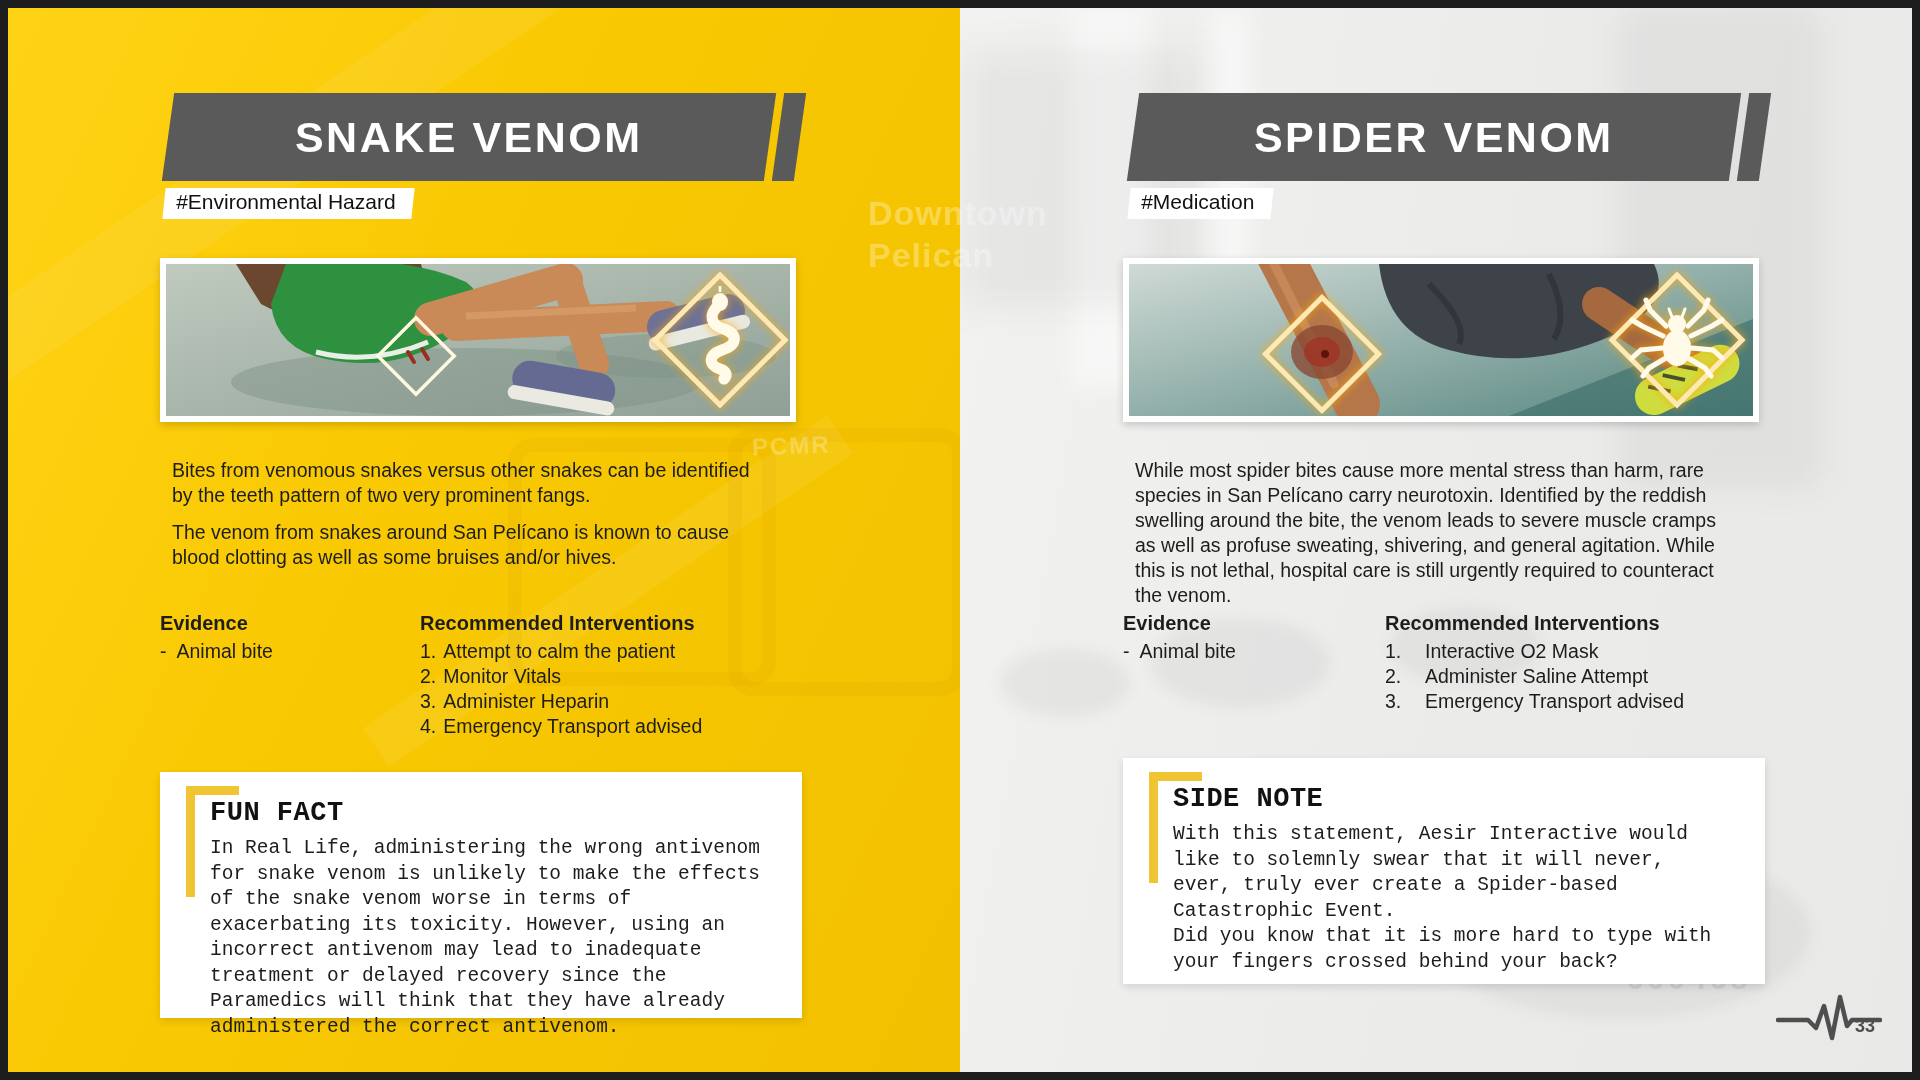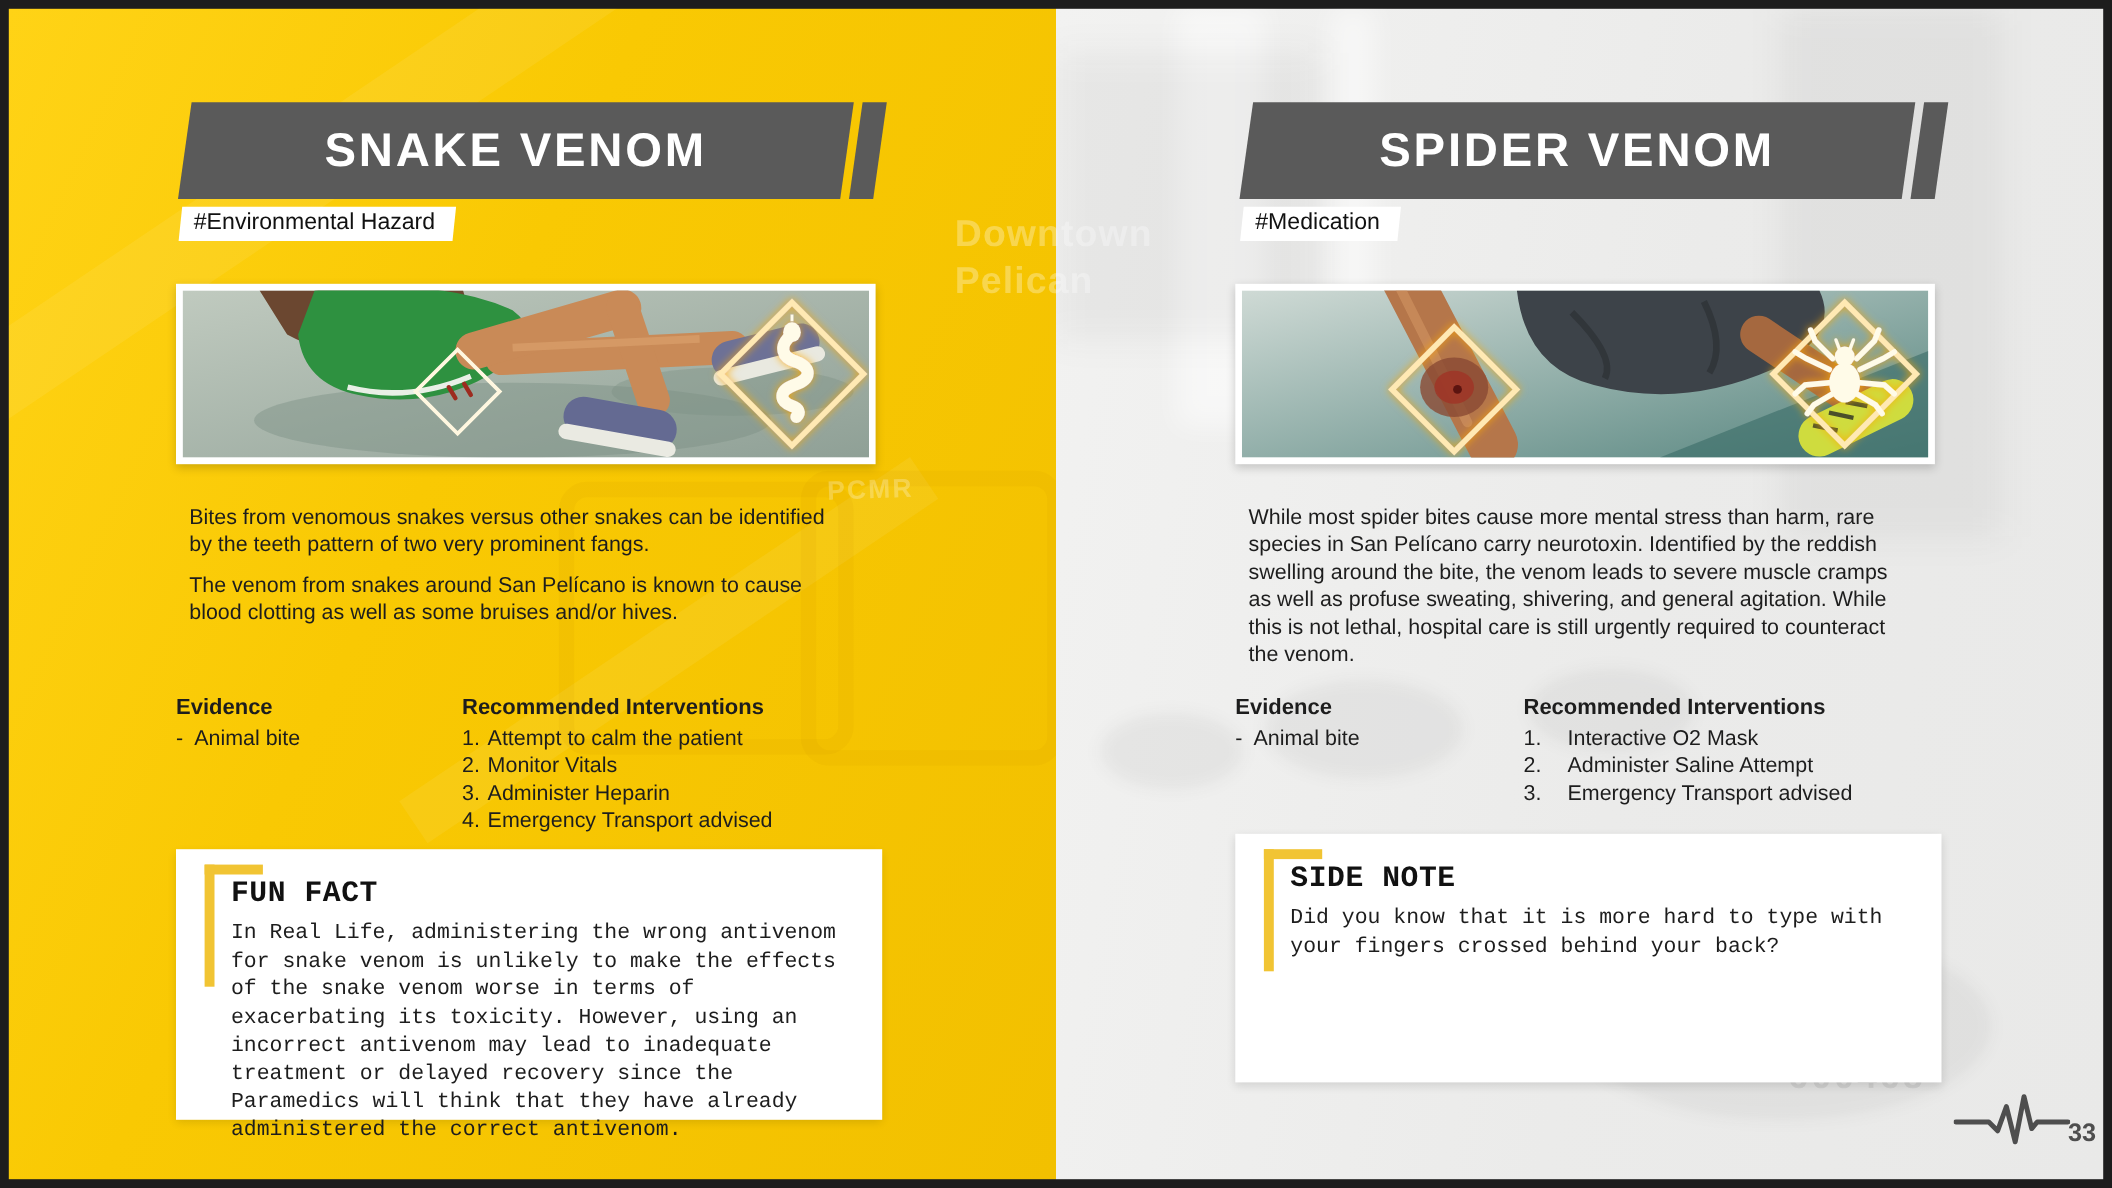"Evidence" .col { margin-top: 20px -> none }
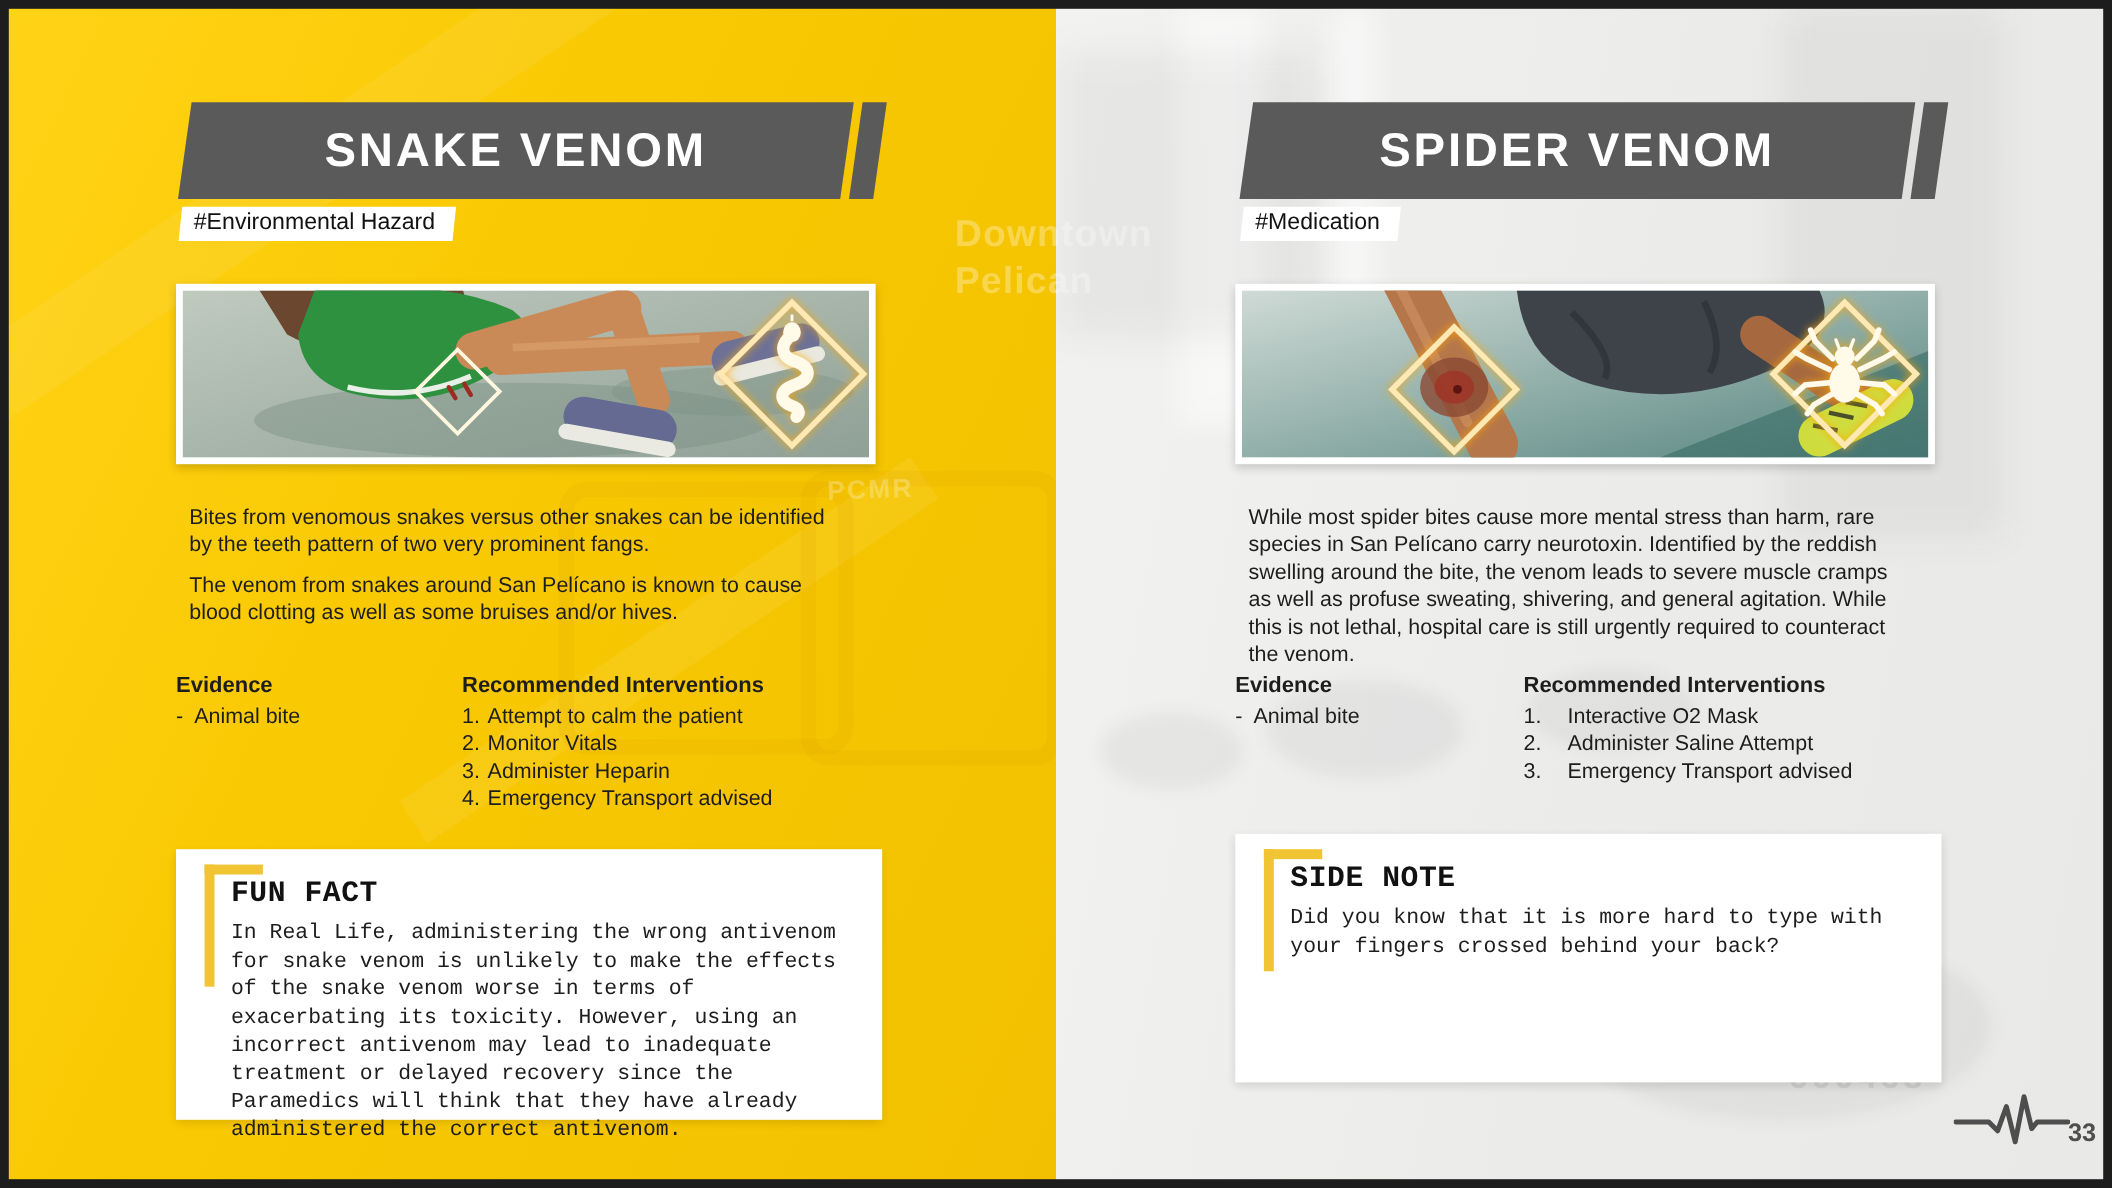"With this statement, Aesir Interactive" p { html: none -> <p>With this statement, Aesir Interactive would like to solemnly swear that it will never, ever, truly ever create a Spider-based Catastrophic Event.</p> }
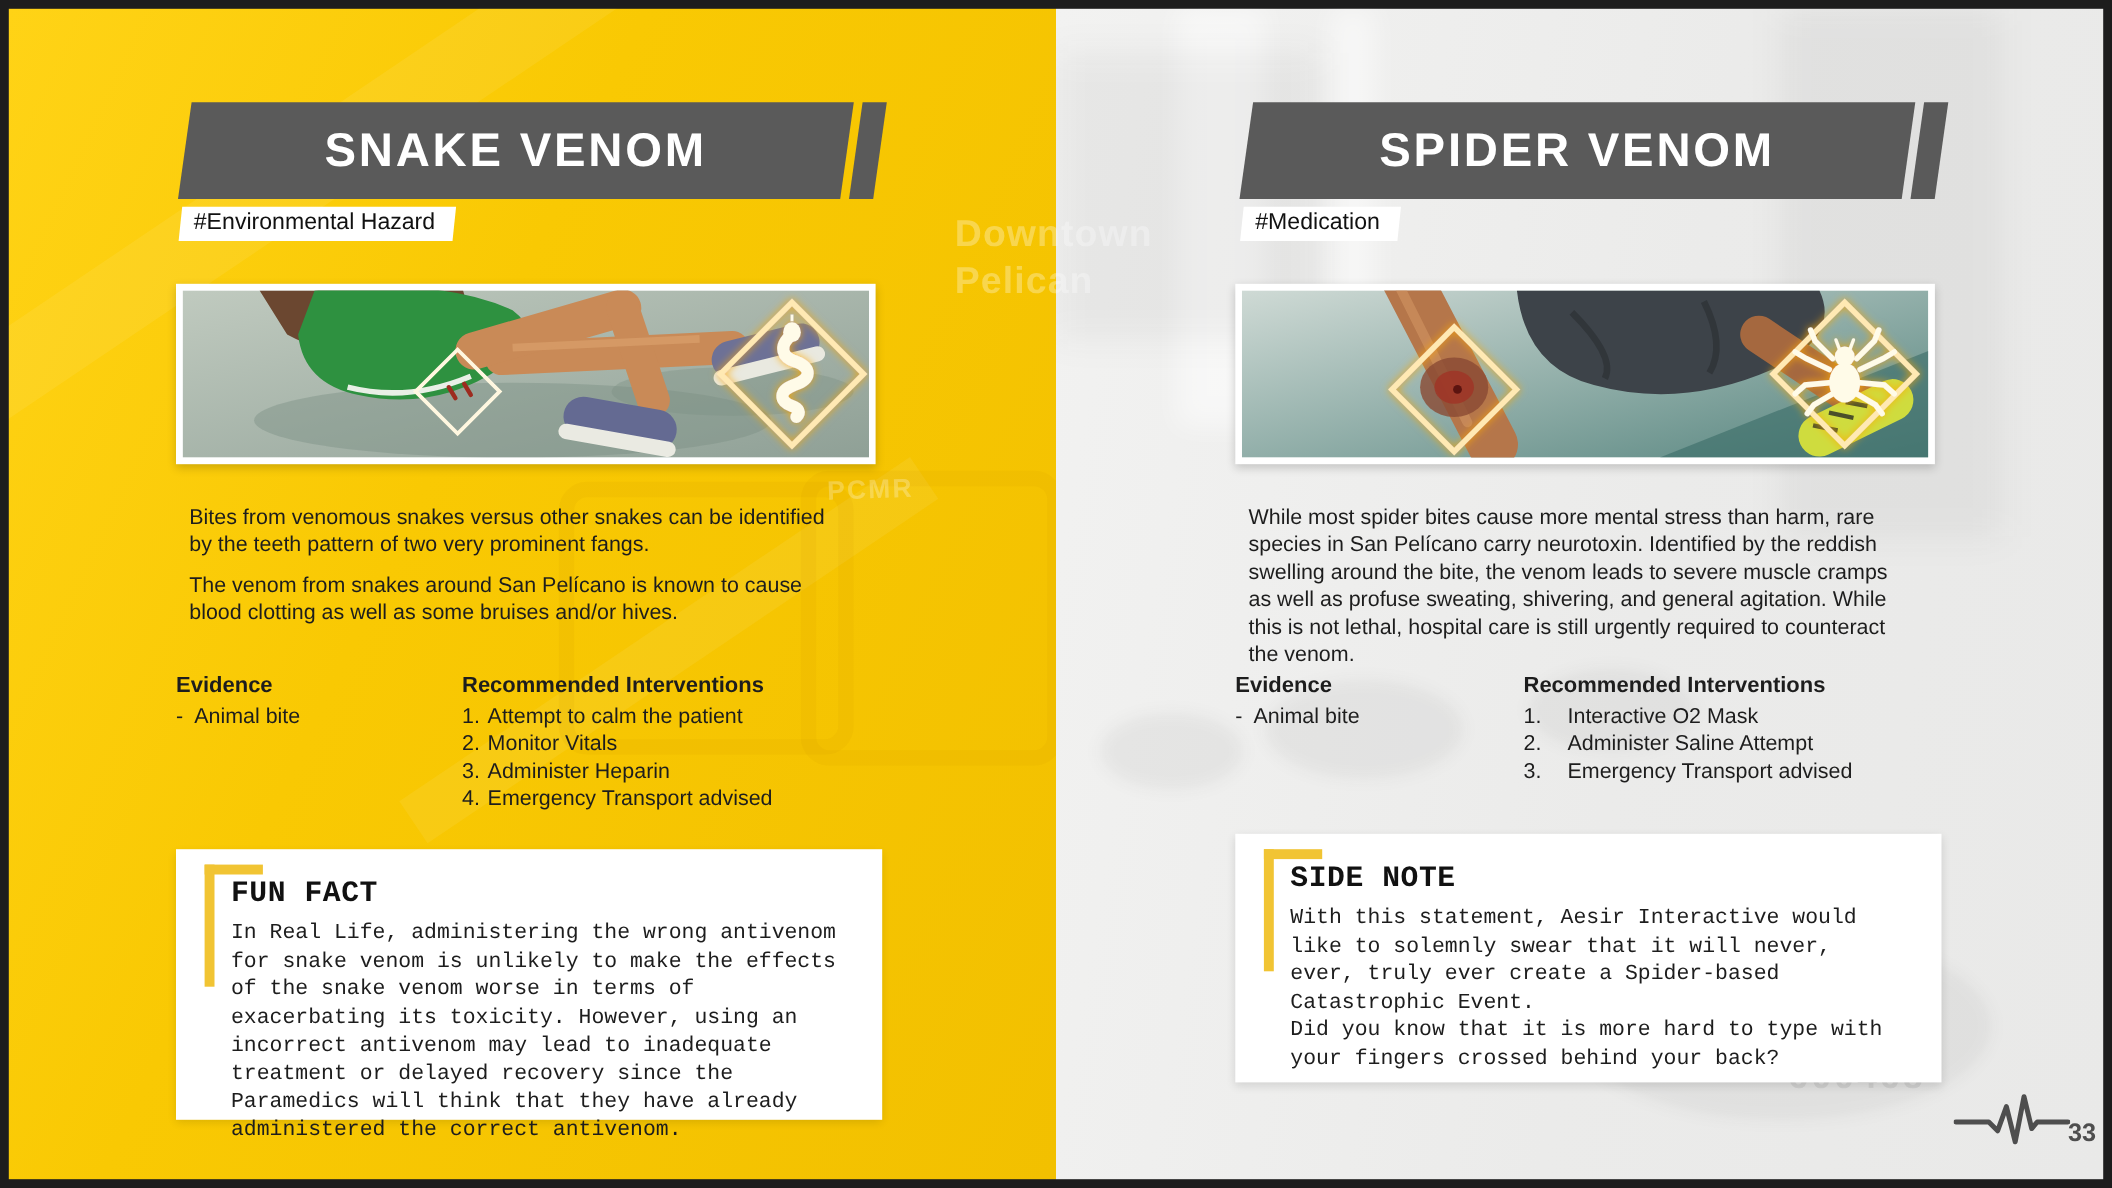"33" .pagenum { font-size: 23px -> 18px; left: 920px -> 895px }
